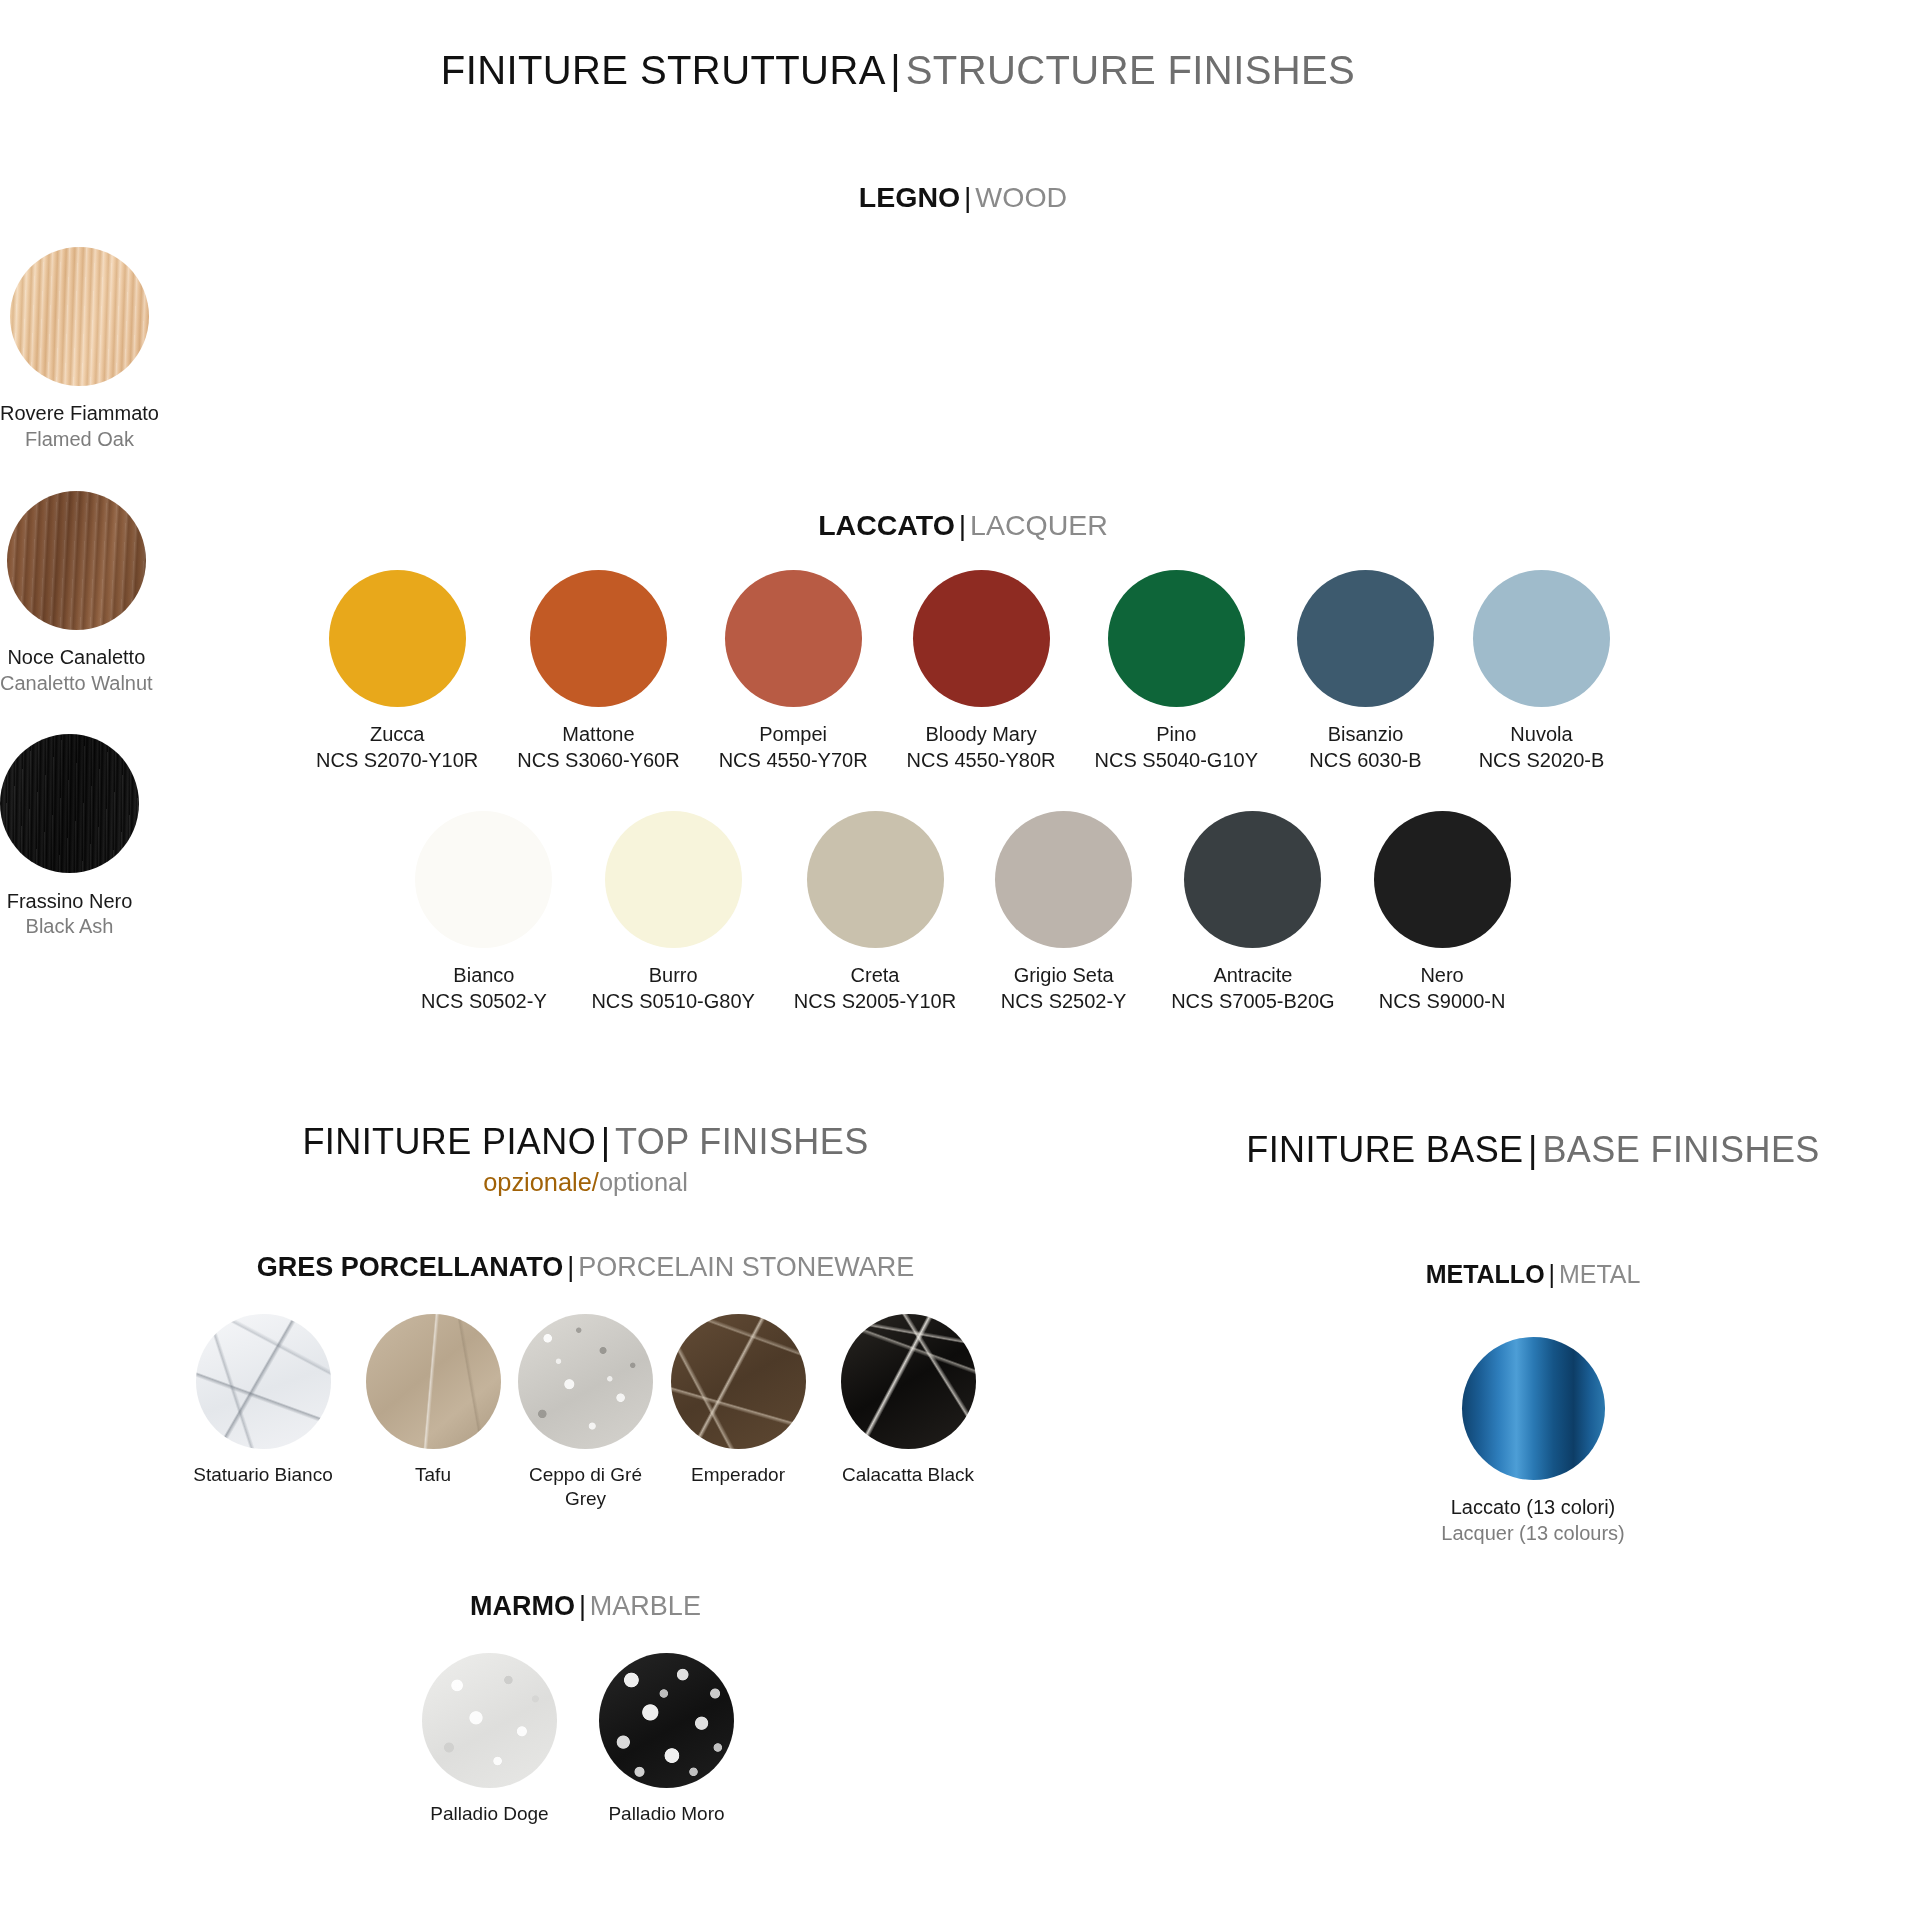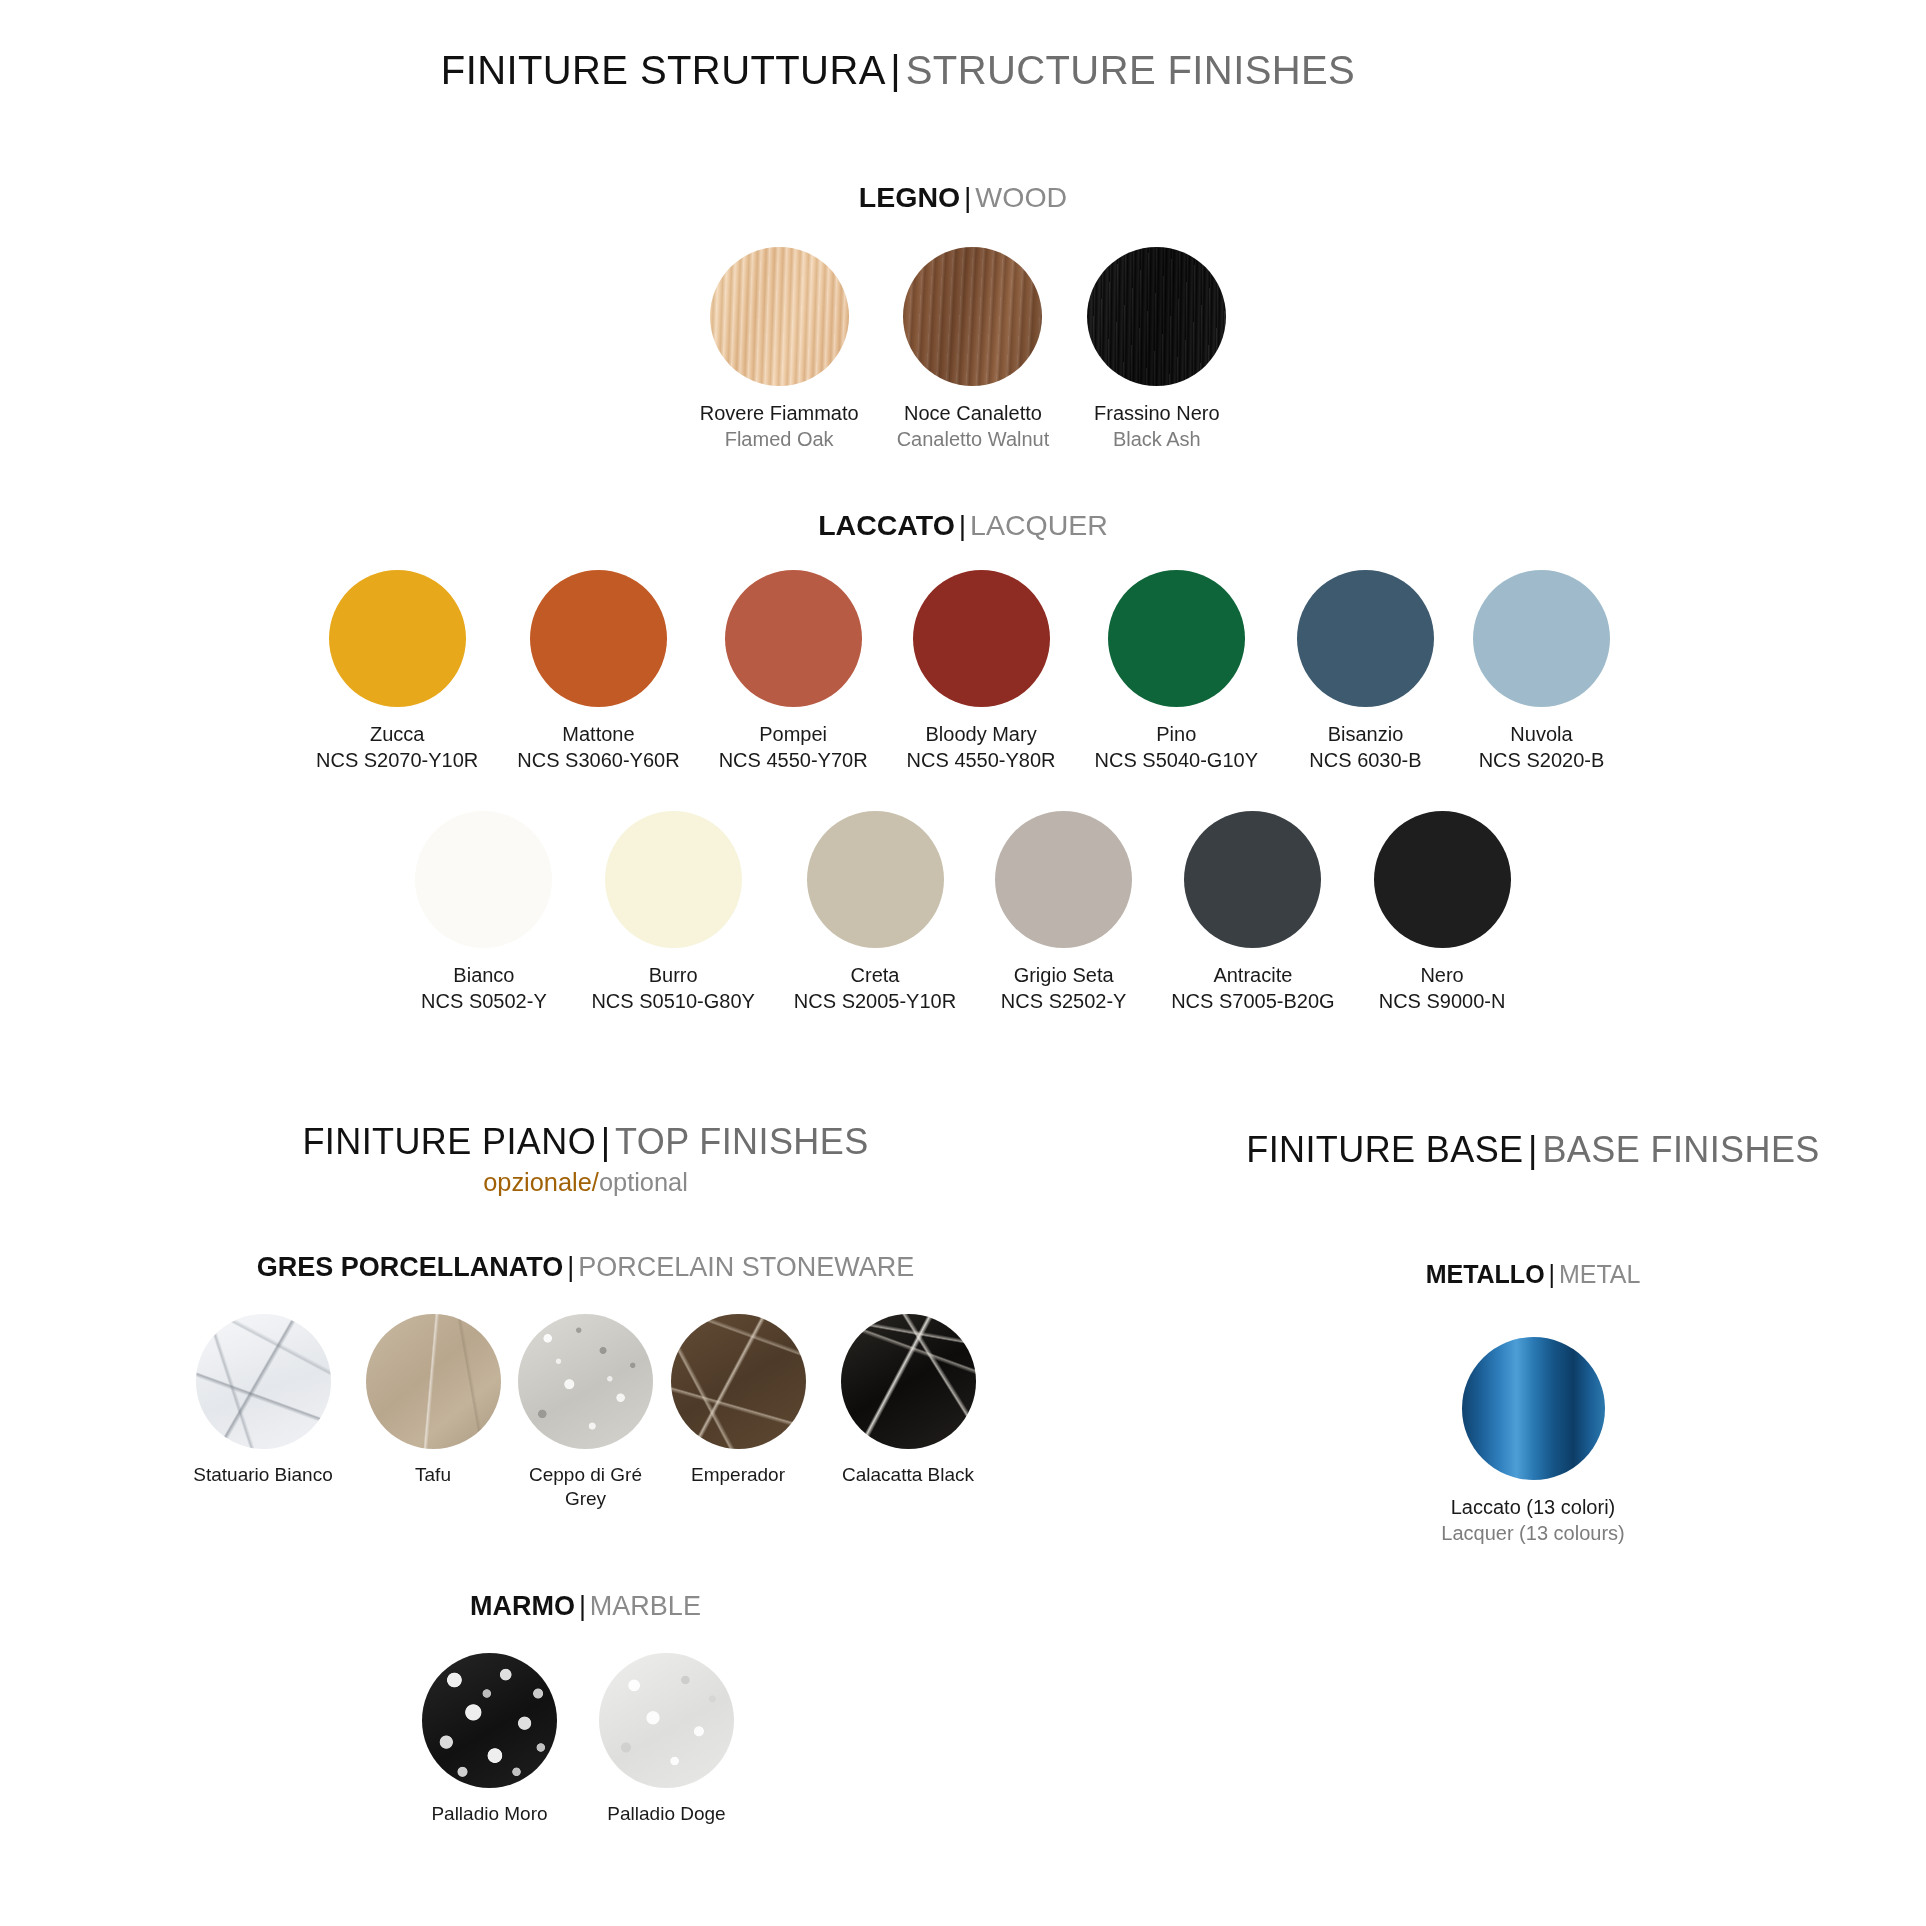"Rovere Fiammato" div.row { flex-direction: none -> column }
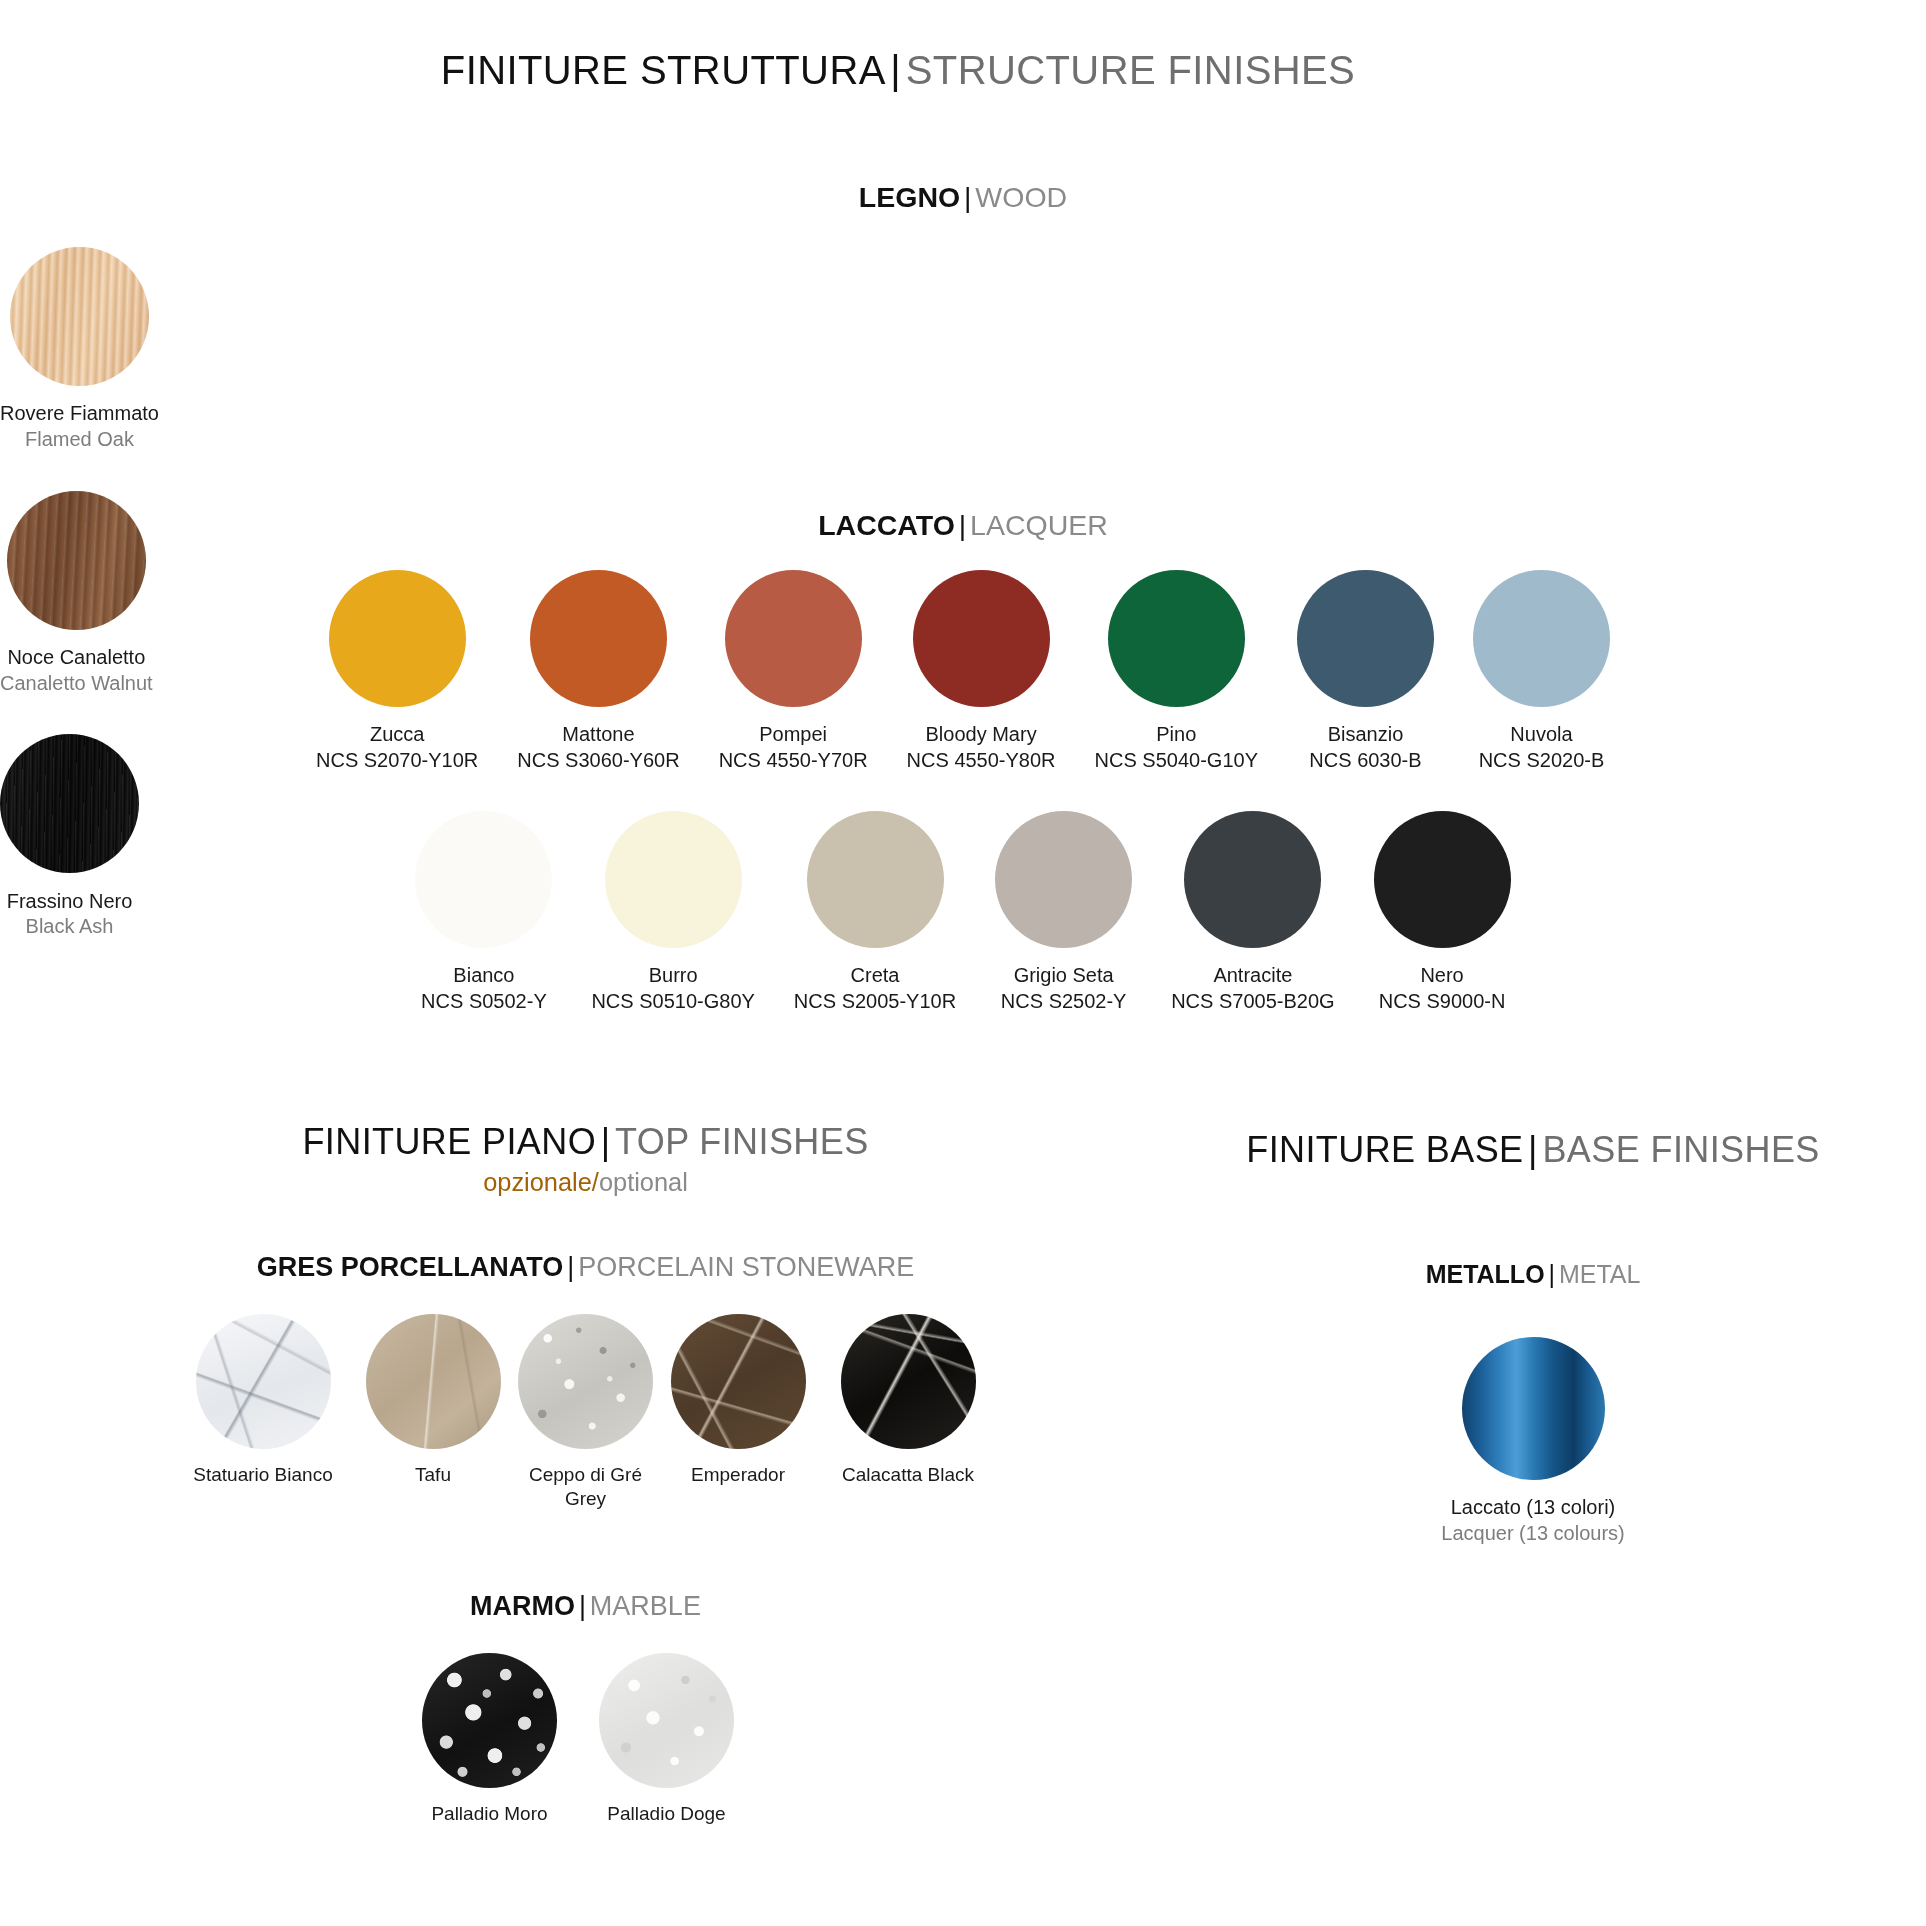"Palladio Moro" div.swatch { order: before "Palladio Doge" -> after "Palladio Doge" }
